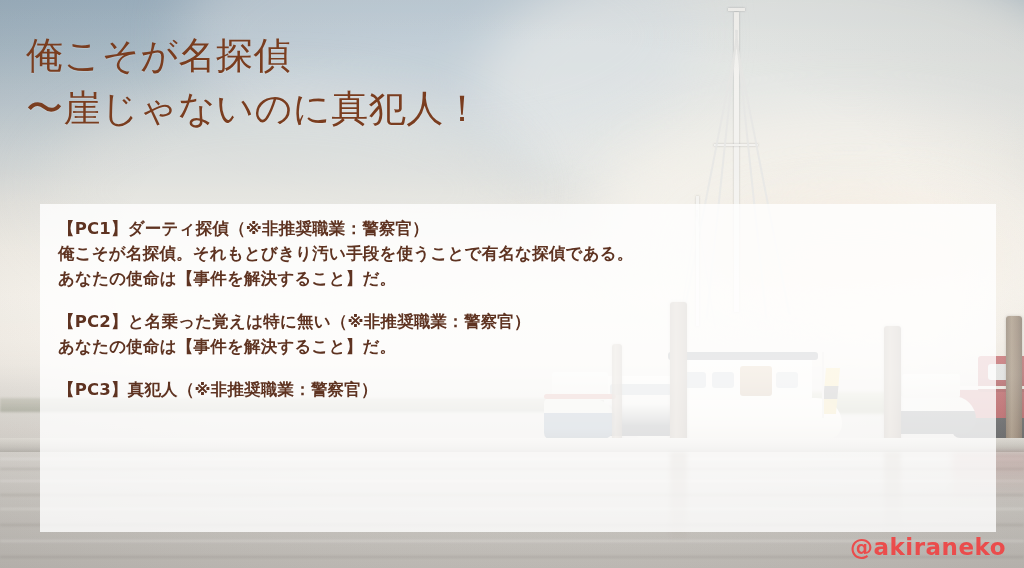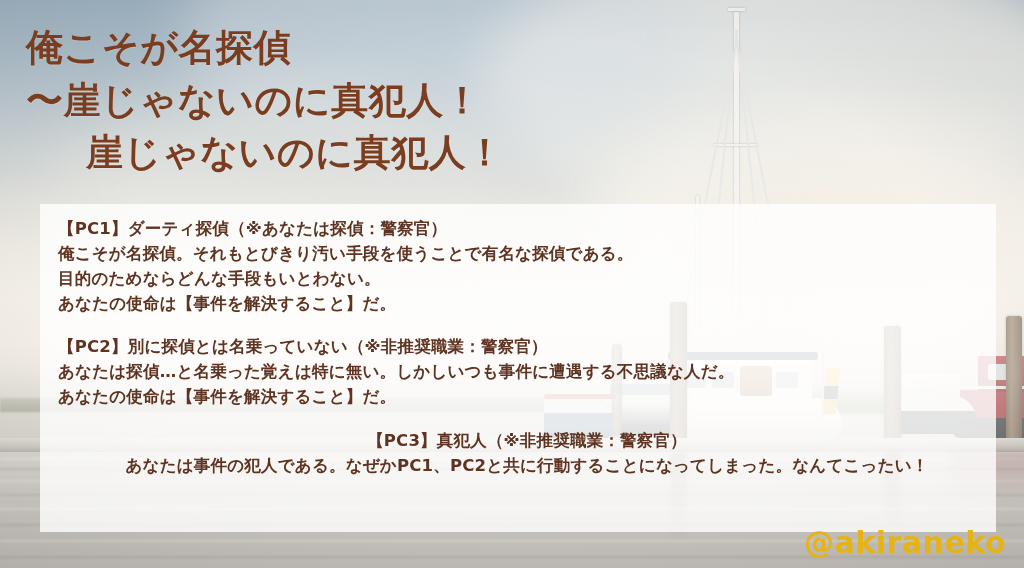"俺こそが名探偵" .title-block { font-weight: 700 -> 400; top: 22px -> 30px }
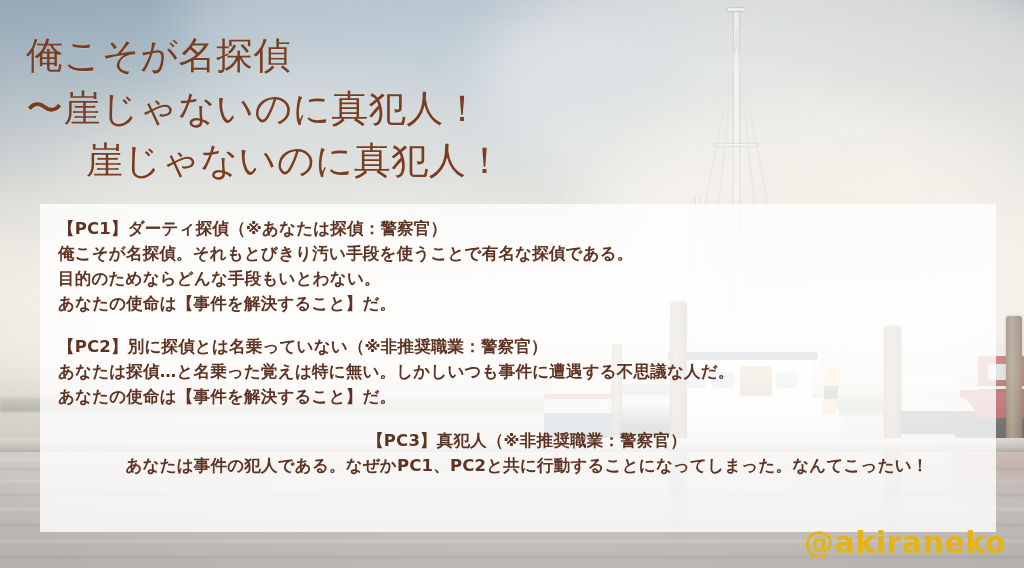"崖じゃないのに真犯人！" span.title-line { html: <span>崖じゃないのに真犯人！</span> -> none }
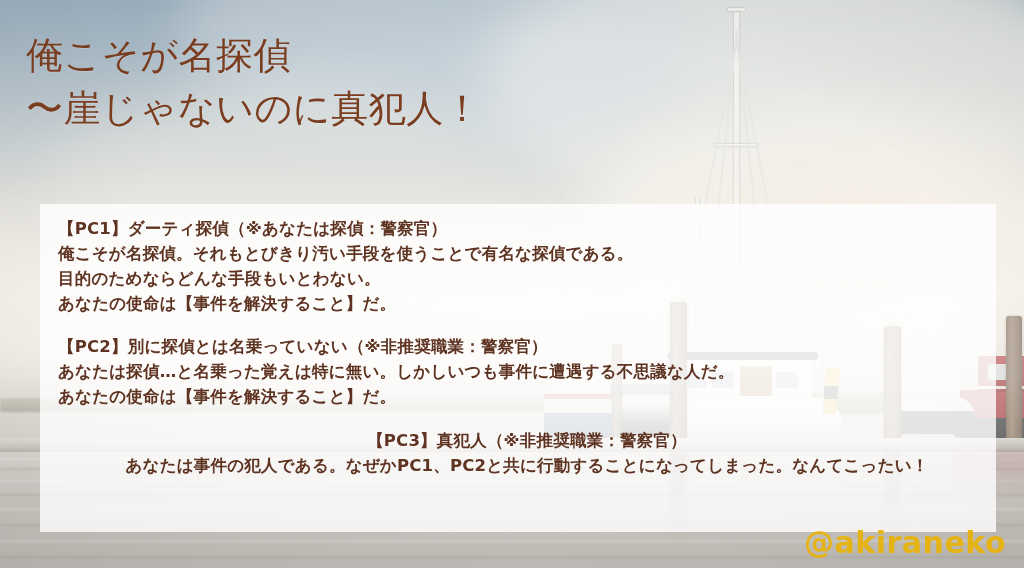"【PC1】ダーティ探偵（※あなたは探偵：警察官）" div.pc-line { text: あなたは探偵 -> 非推奨職業 }
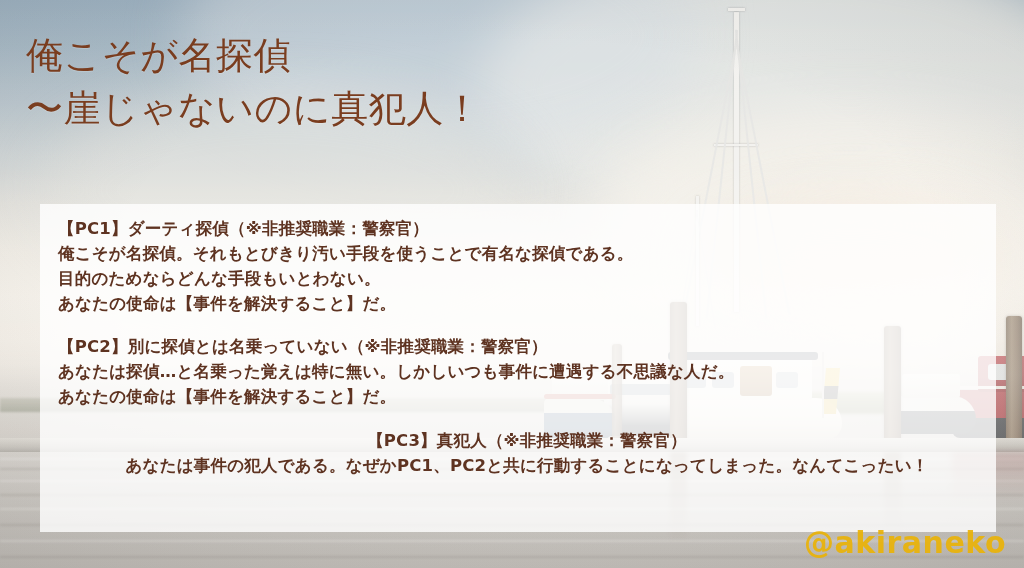"目的のためならどんな手段もいとわない。" div.pc-line { html: <div>目的のためならどんな手段もいとわない。</div> -> none }
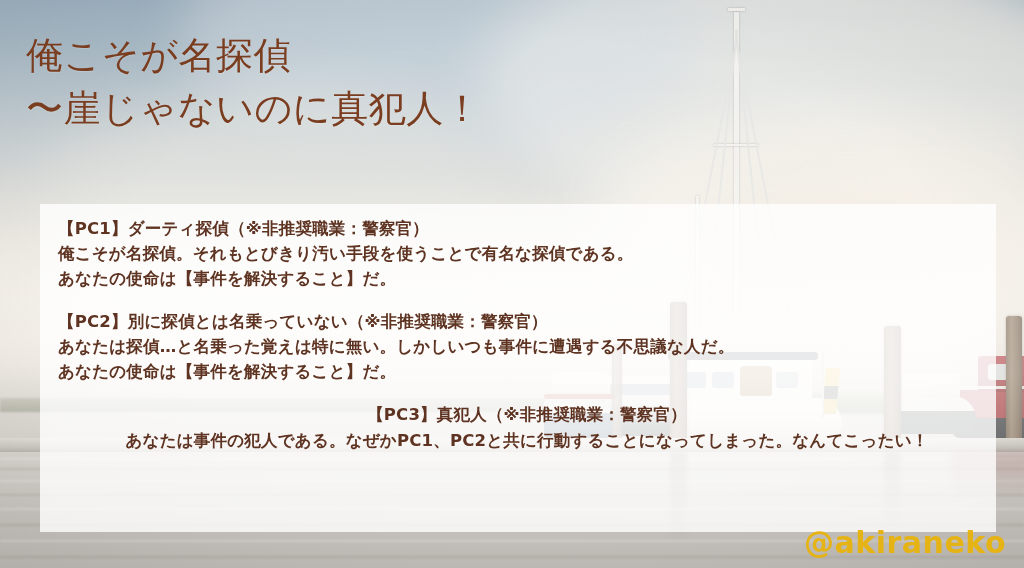"【PC2】別に探偵とは名乗っていない（※非推奨職業：警察官）" div.pc-line { text: 別に探偵とは名乗っていな -> と名乗った覚えは特に無 }
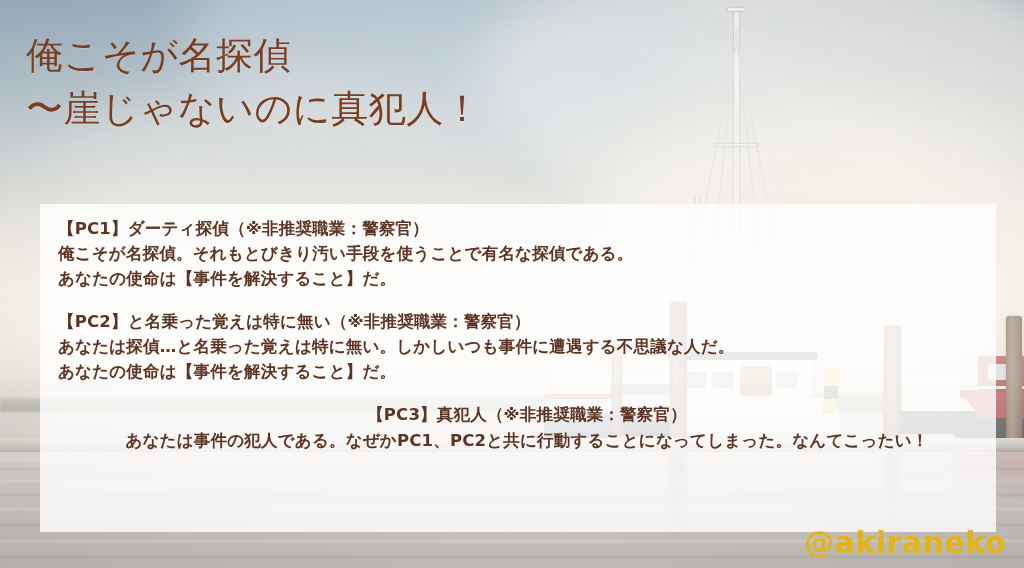"あなたは探偵…と名乗った覚えは特に無い。しかしいつも事件に遭遇する不思議な人だ。" div.pc-line { html: <div>あなたは探偵…と名乗った覚えは特に無い。しかしいつも事件に遭遇する不思議な人だ。</div> -> none }
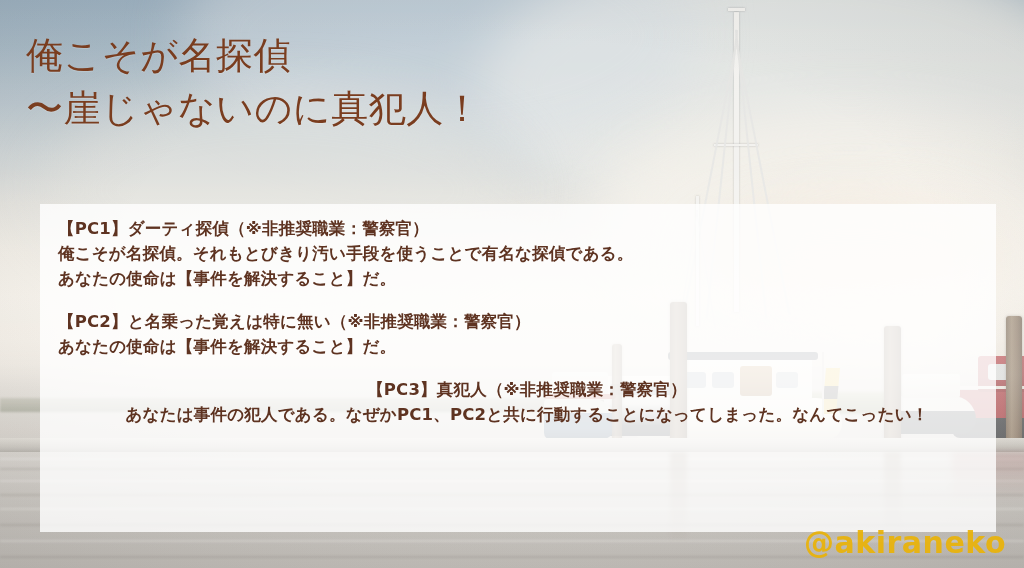"【PC3】真犯人（※非推奨職業：警察官）" .pc-block:last-child { text-align: center -> none }
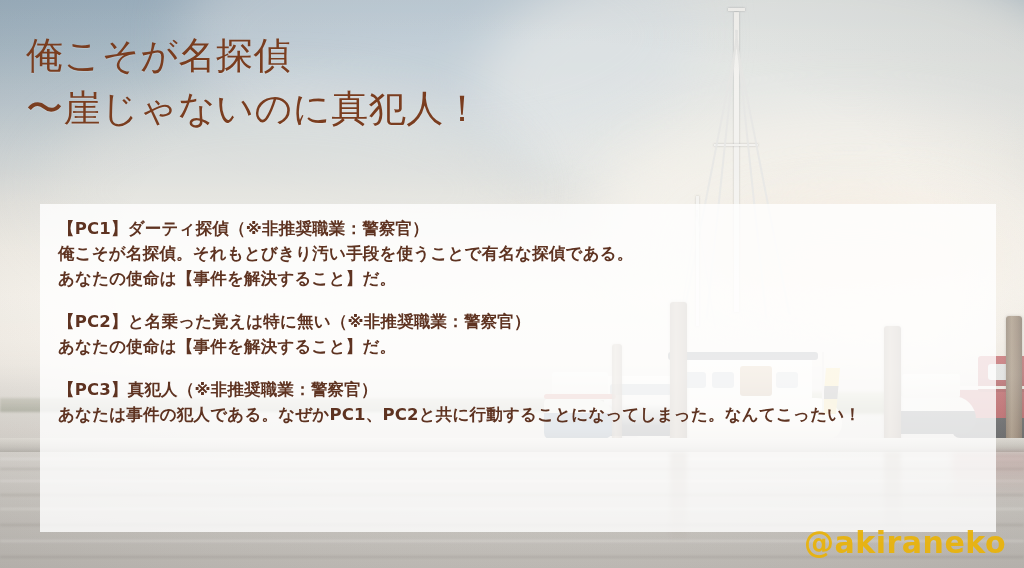"あなたは事件の犯人である。なぜかPC1、PC2と共に行動することになってしまった" div.pc-line { html: <div>あなたは事件の犯人である。なぜかPC1、PC2と共に行動することになってしまった。なんてこったい！</div> -> none }
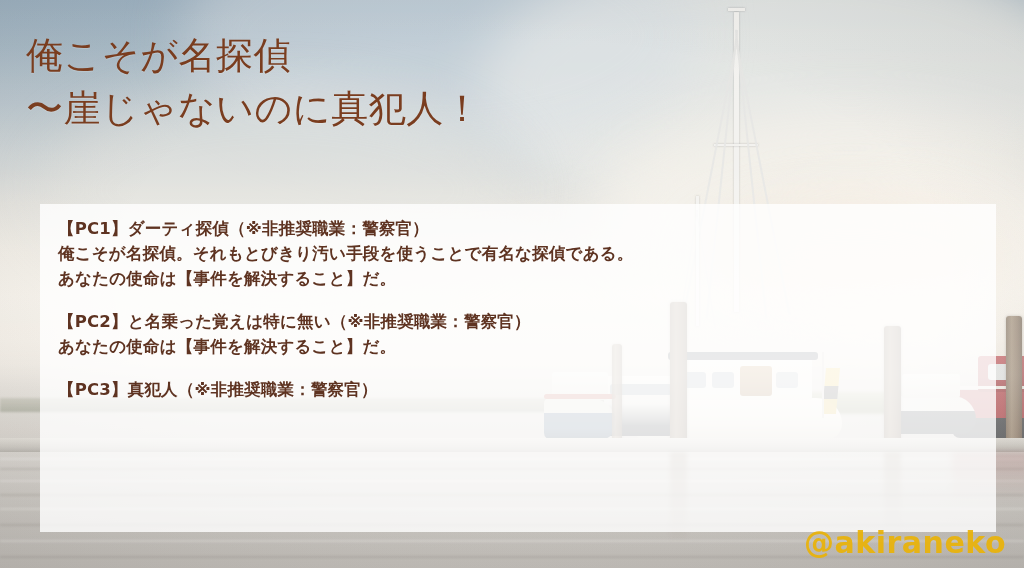"@akiraneko" .watermark { color: #eab308 -> #ef4444; font-size: 30px -> 23px }
